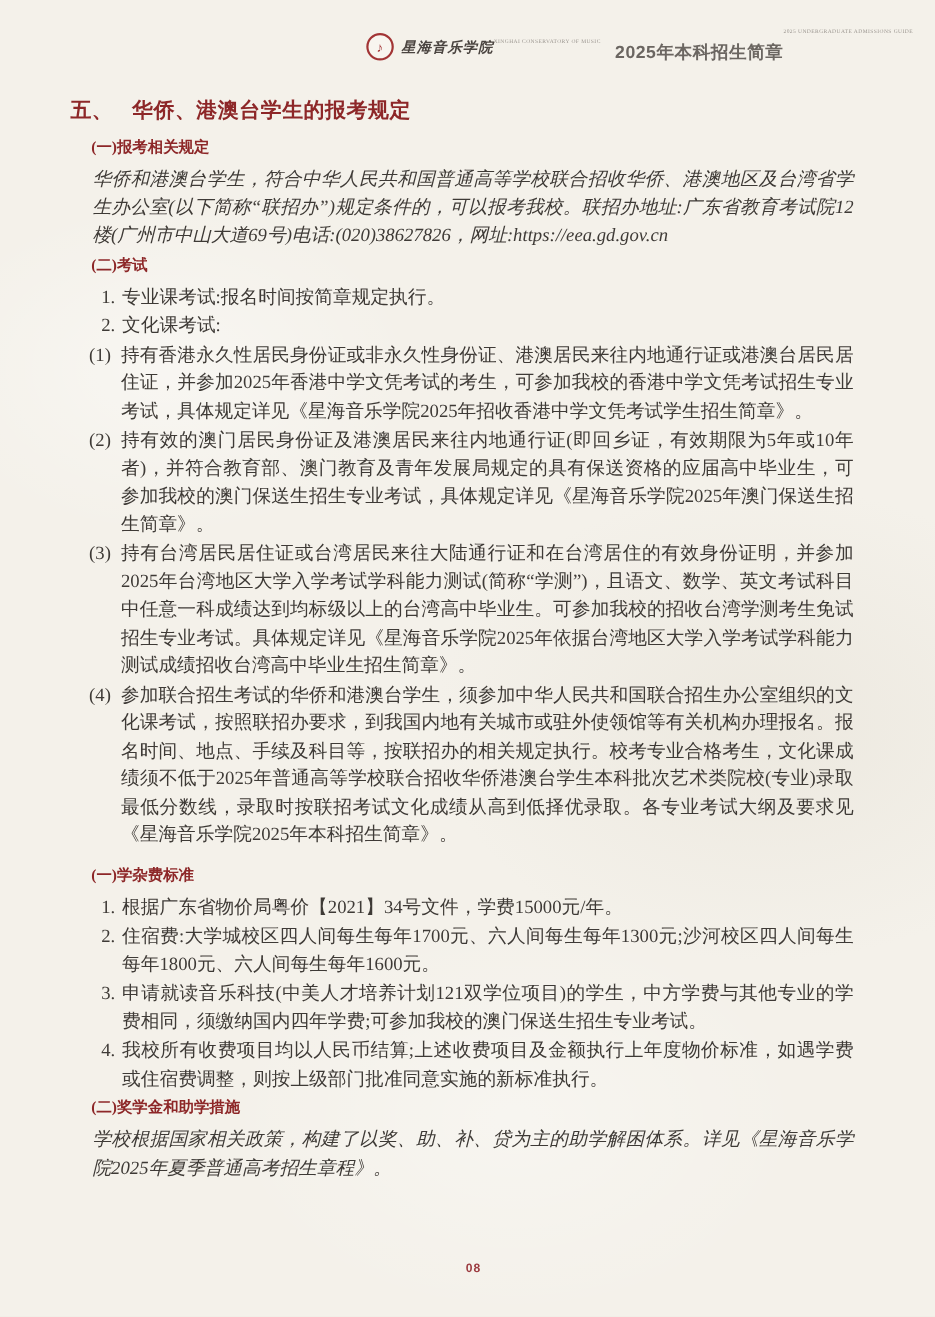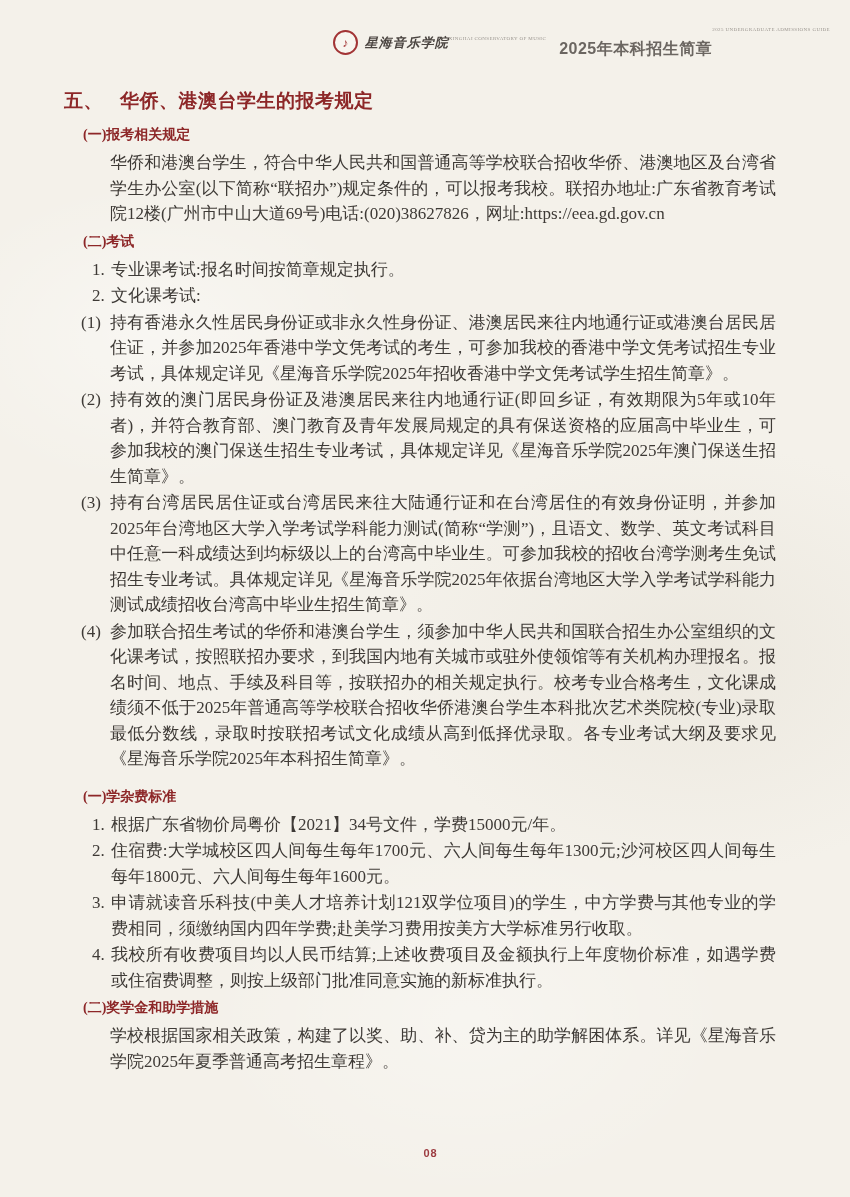"华侨和港澳台学生，符合中华人民共和国普通高等学校联合招收华侨、港澳地区及台湾省学" .para.plain { font-style: none -> italic; margin: 0 0 1px 46px -> 0 0 1px 20px }
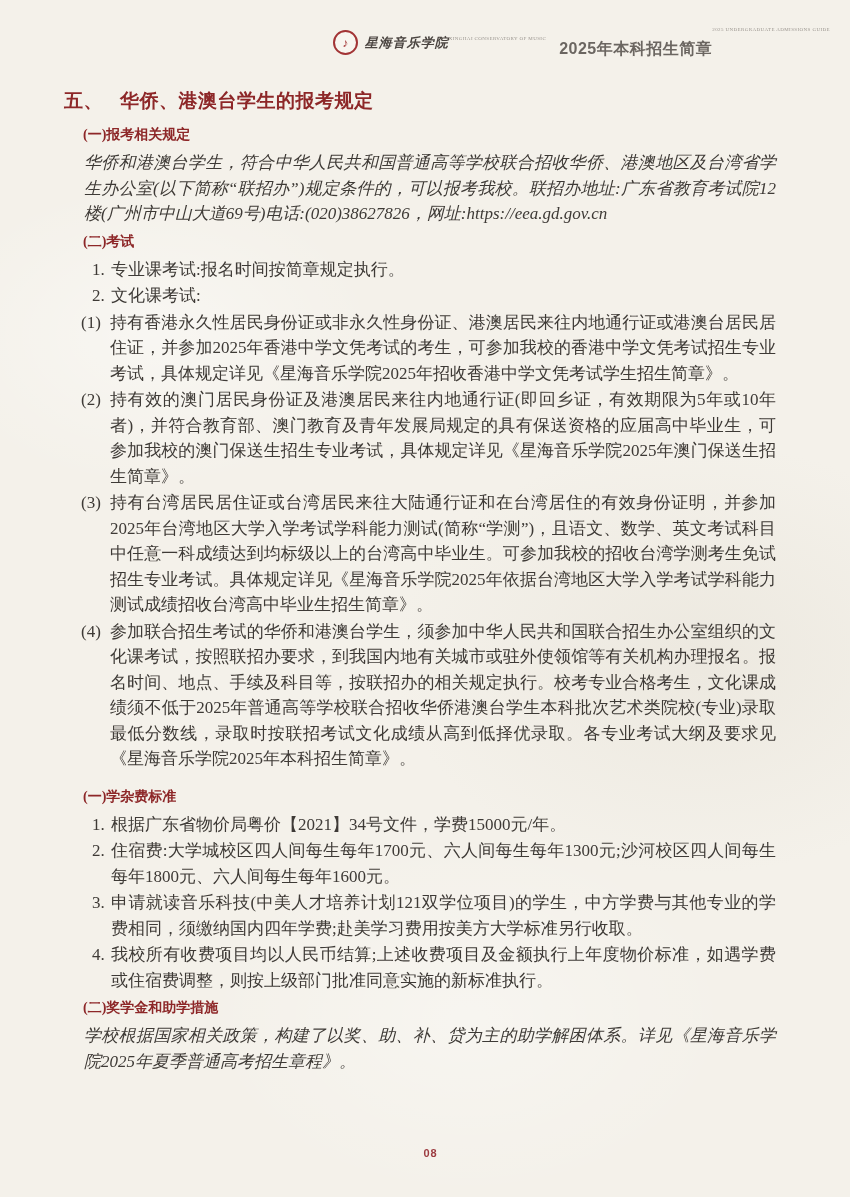"申请就读音乐科技(中美人才培养计划121双学位项目)的学生，中方学费与其他专业的" span.text { text: 赴美学习费用按美方大学标准另行收取 -> 可参加我校的澳门保送生招生专业考试 }
